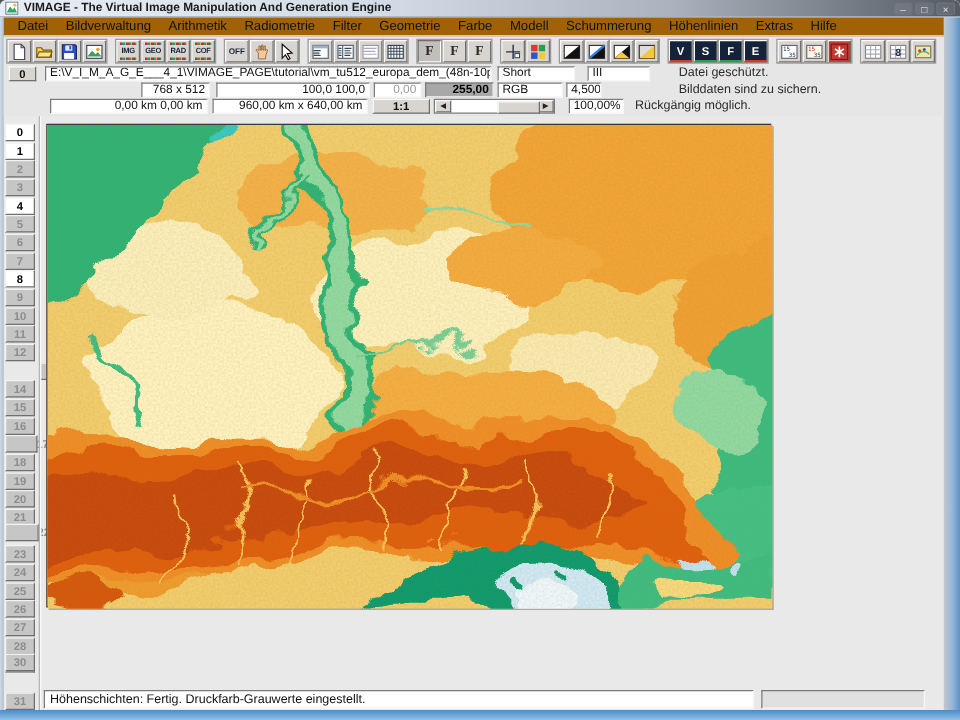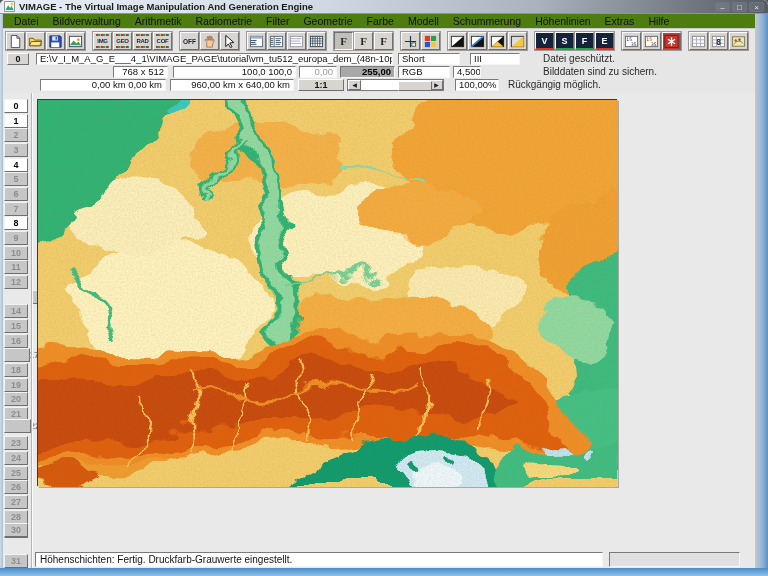"Datei" #menubar { background: #4d7c0f -> #a16207 }
